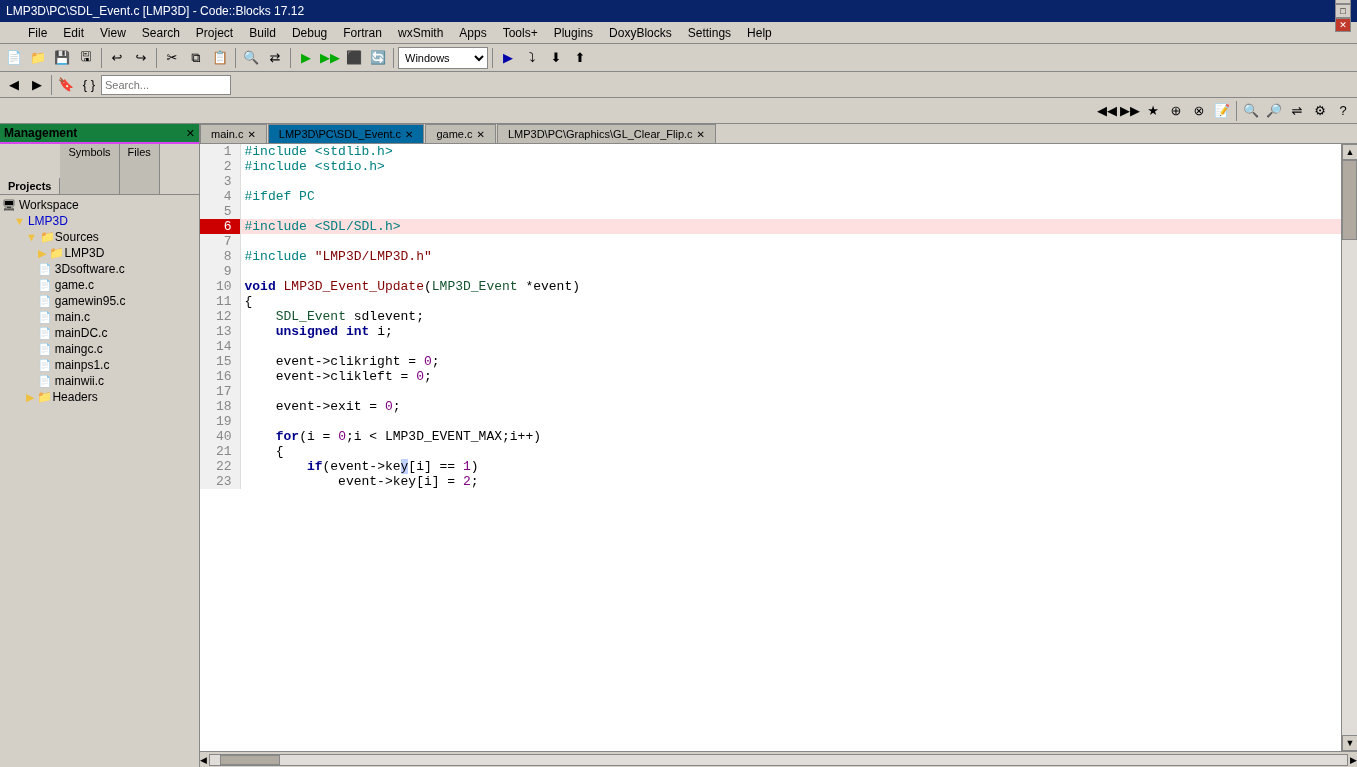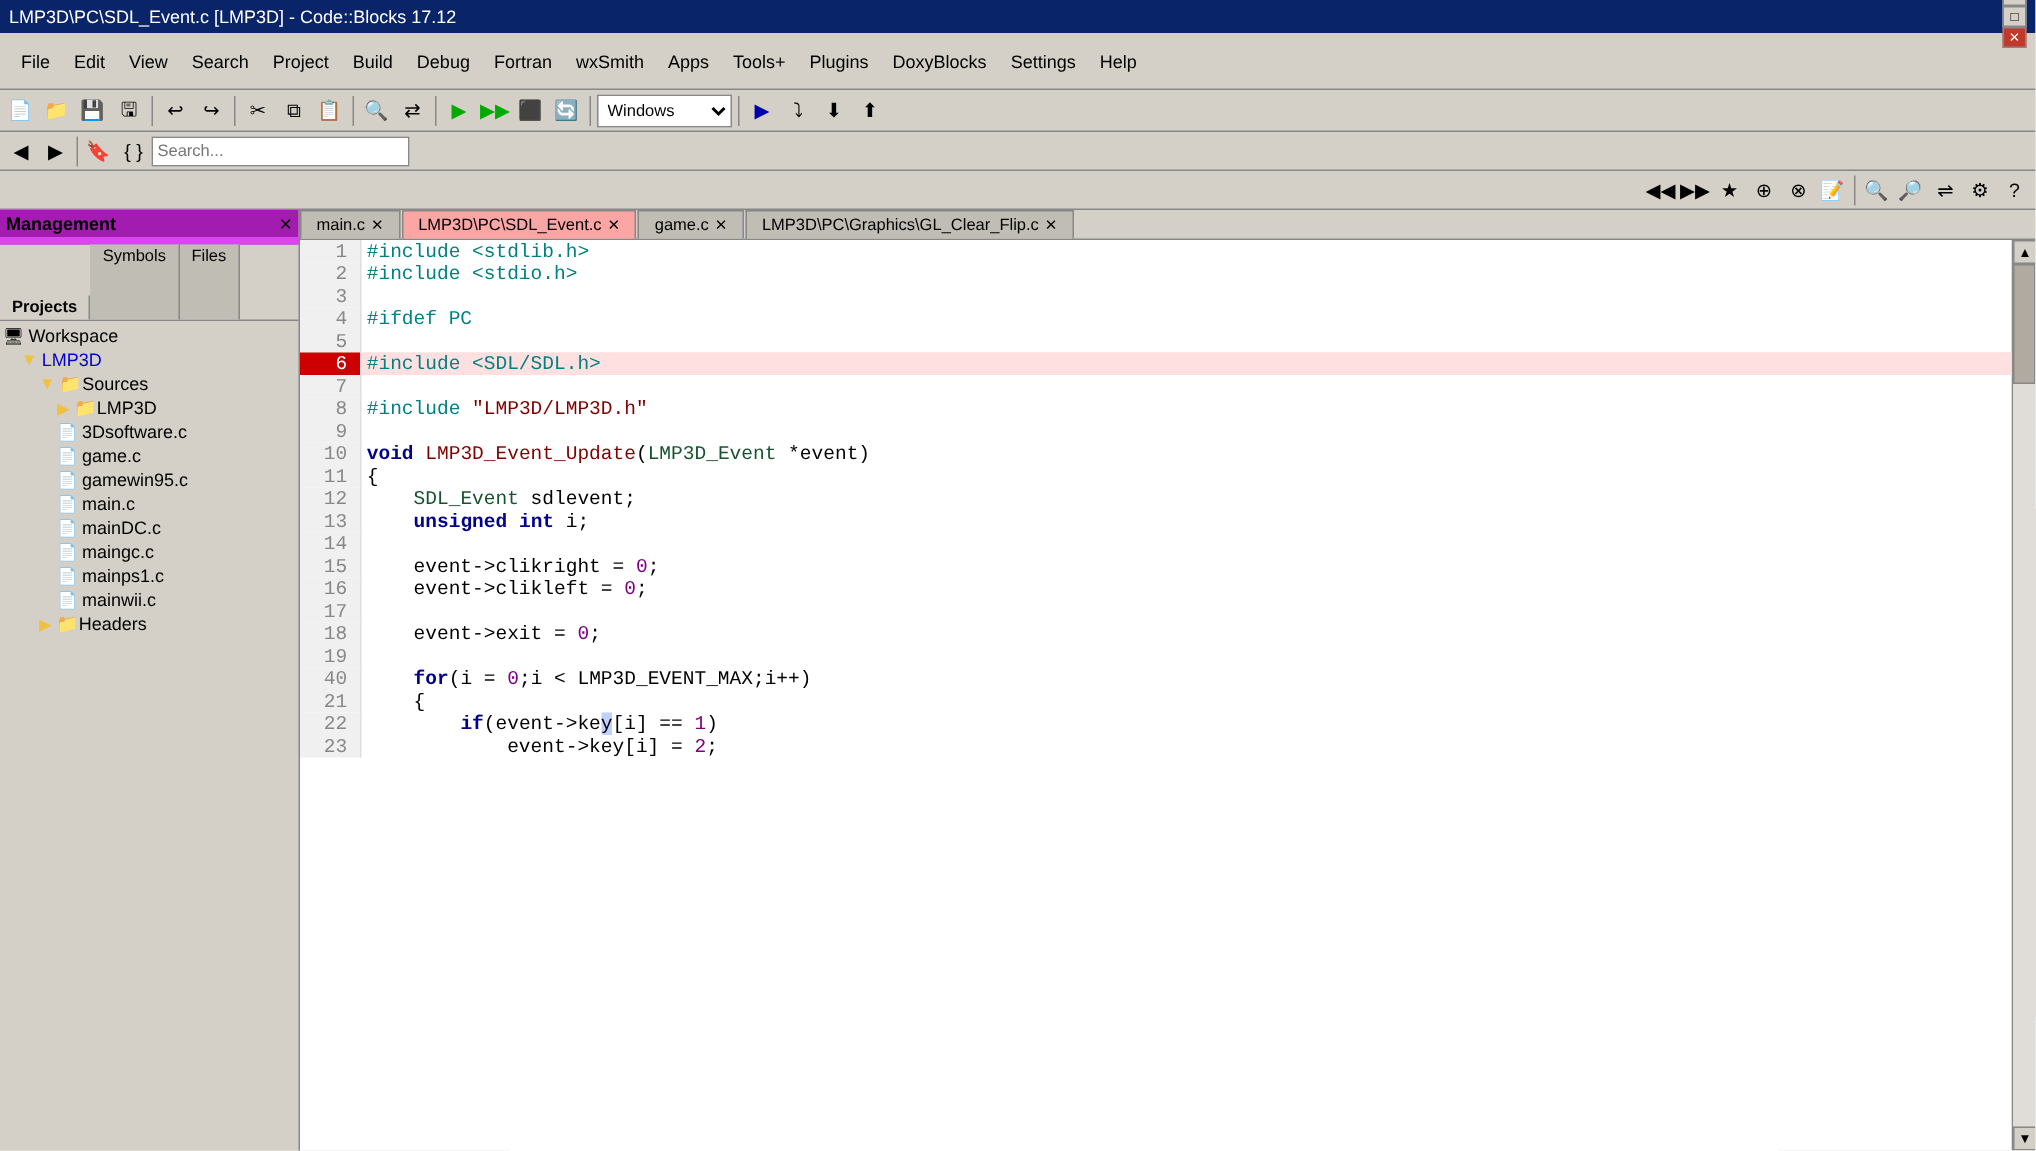"File" #menu-bar { height: 38px -> 22px; padding: 0 6px -> 0 20px }
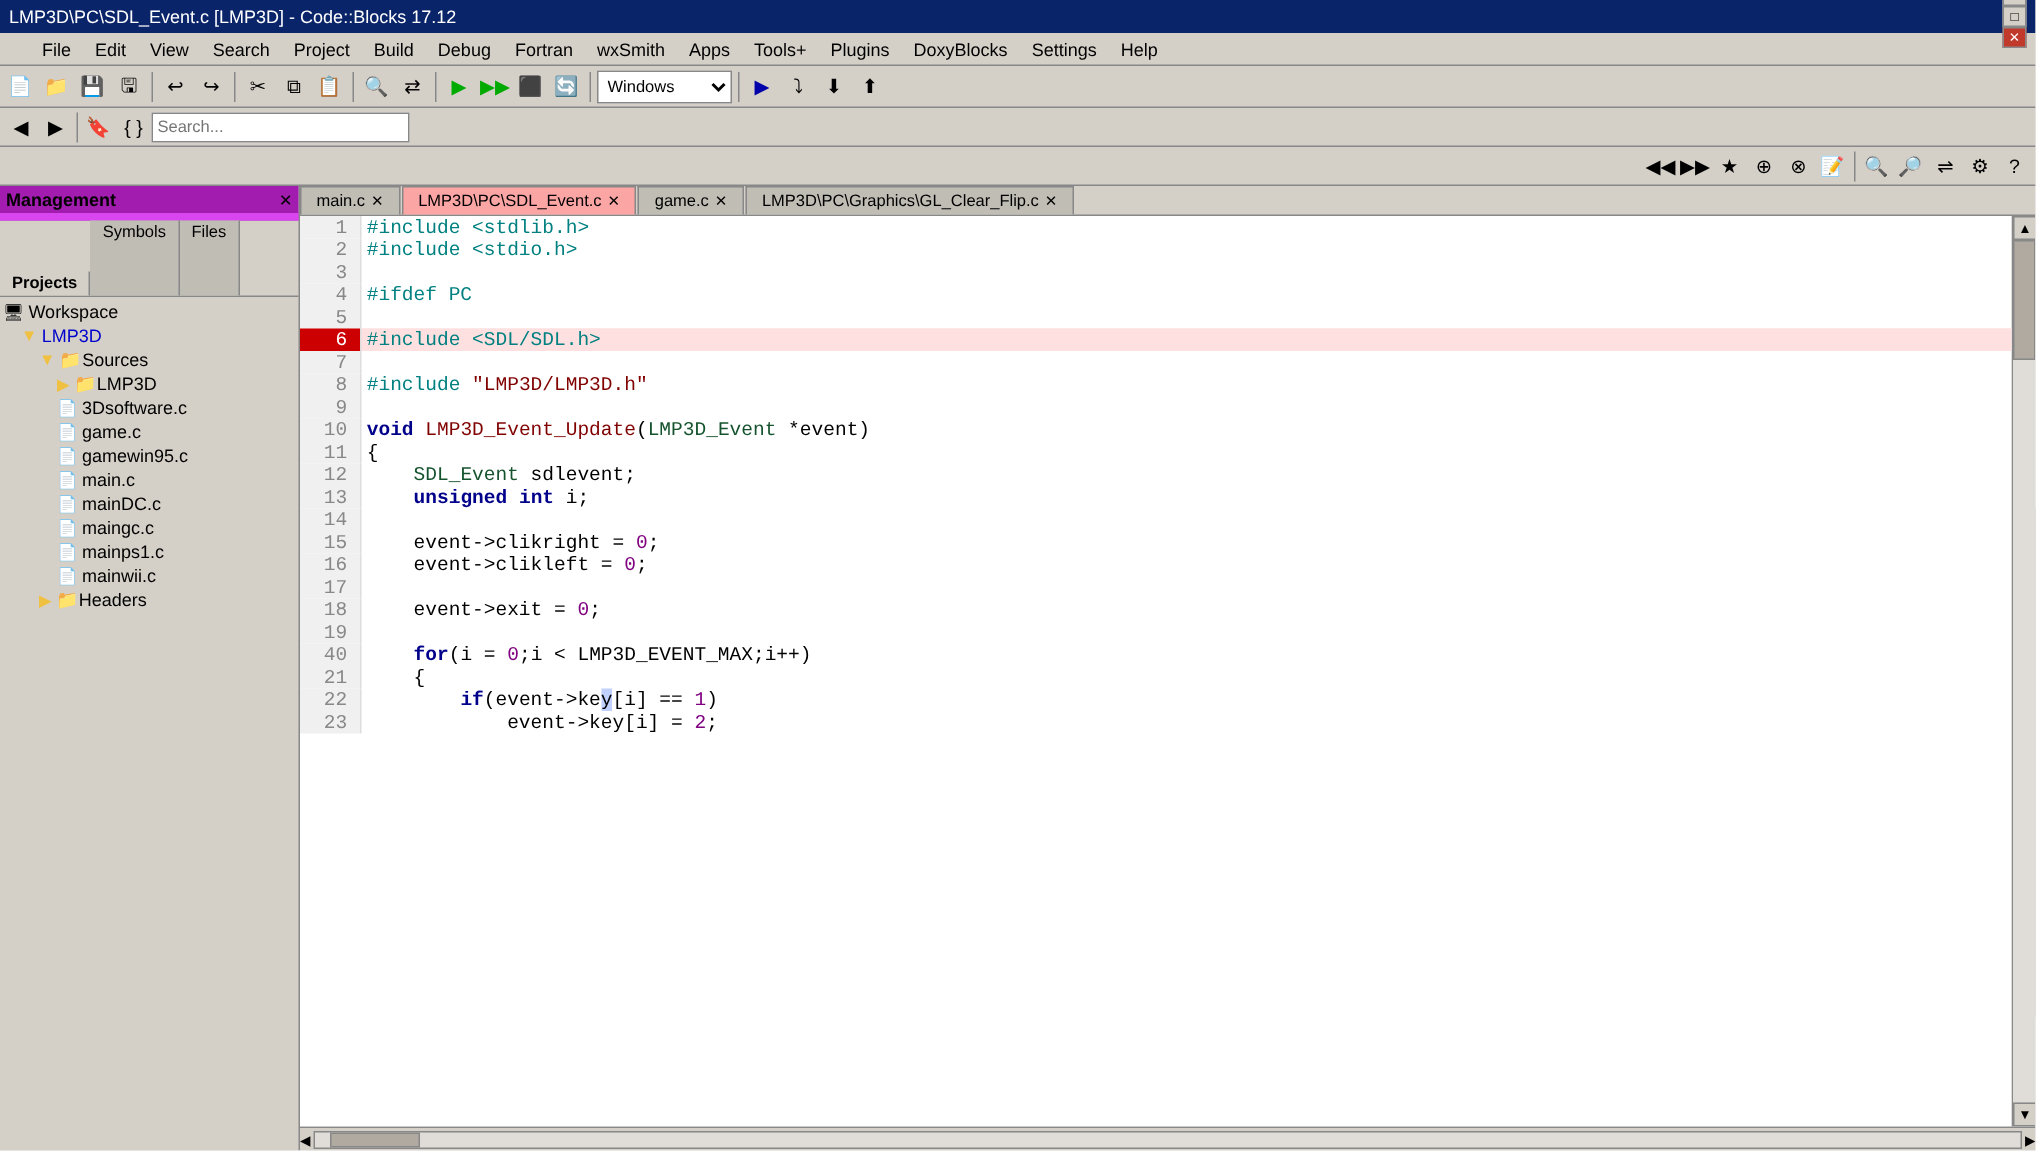"Search..." input { width: 172px -> 130px }
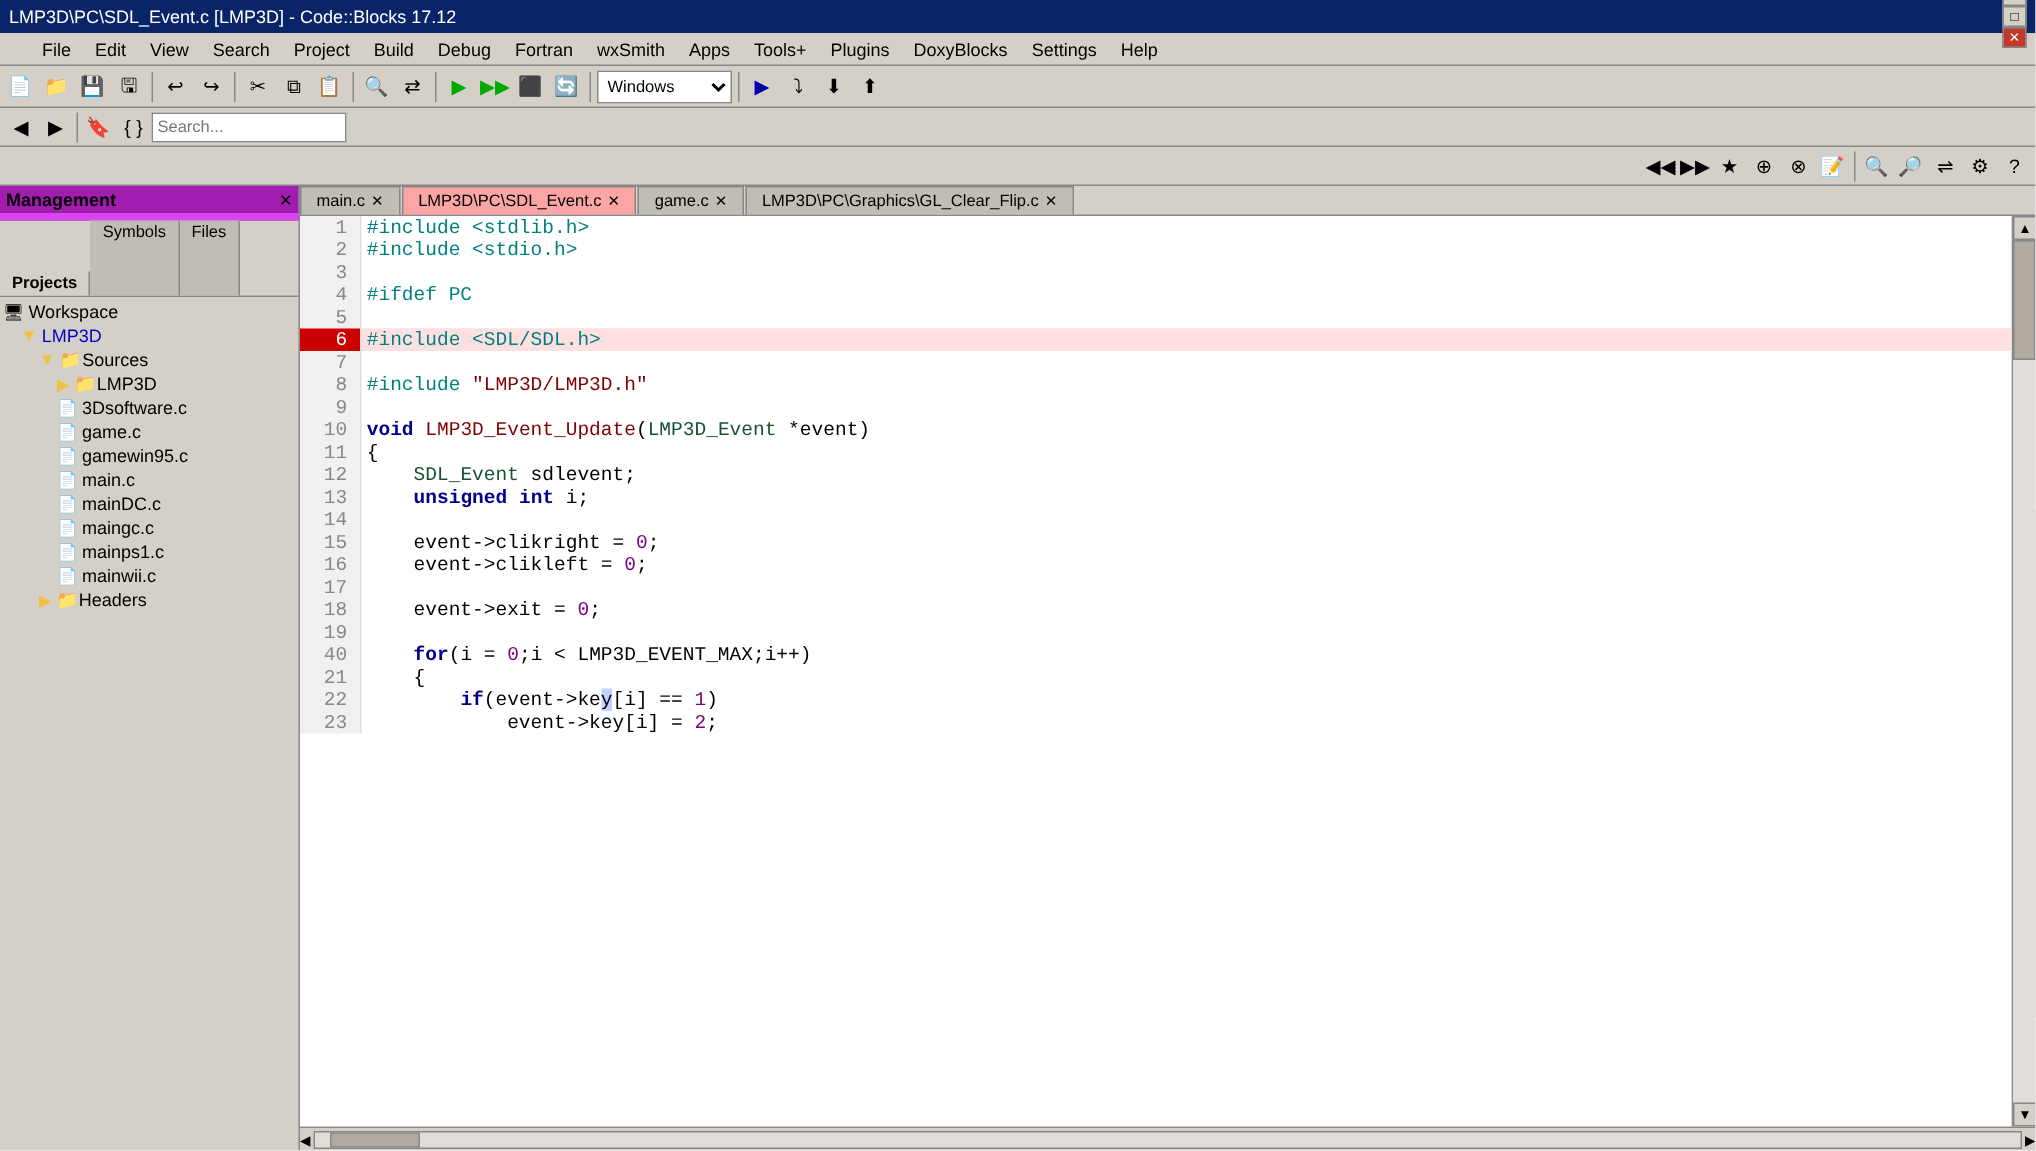"Management" #sidebar-header { background: #a21caf -> #15803d; border-bottom: 5px solid #d946ef -> 2px solid #d946ef }
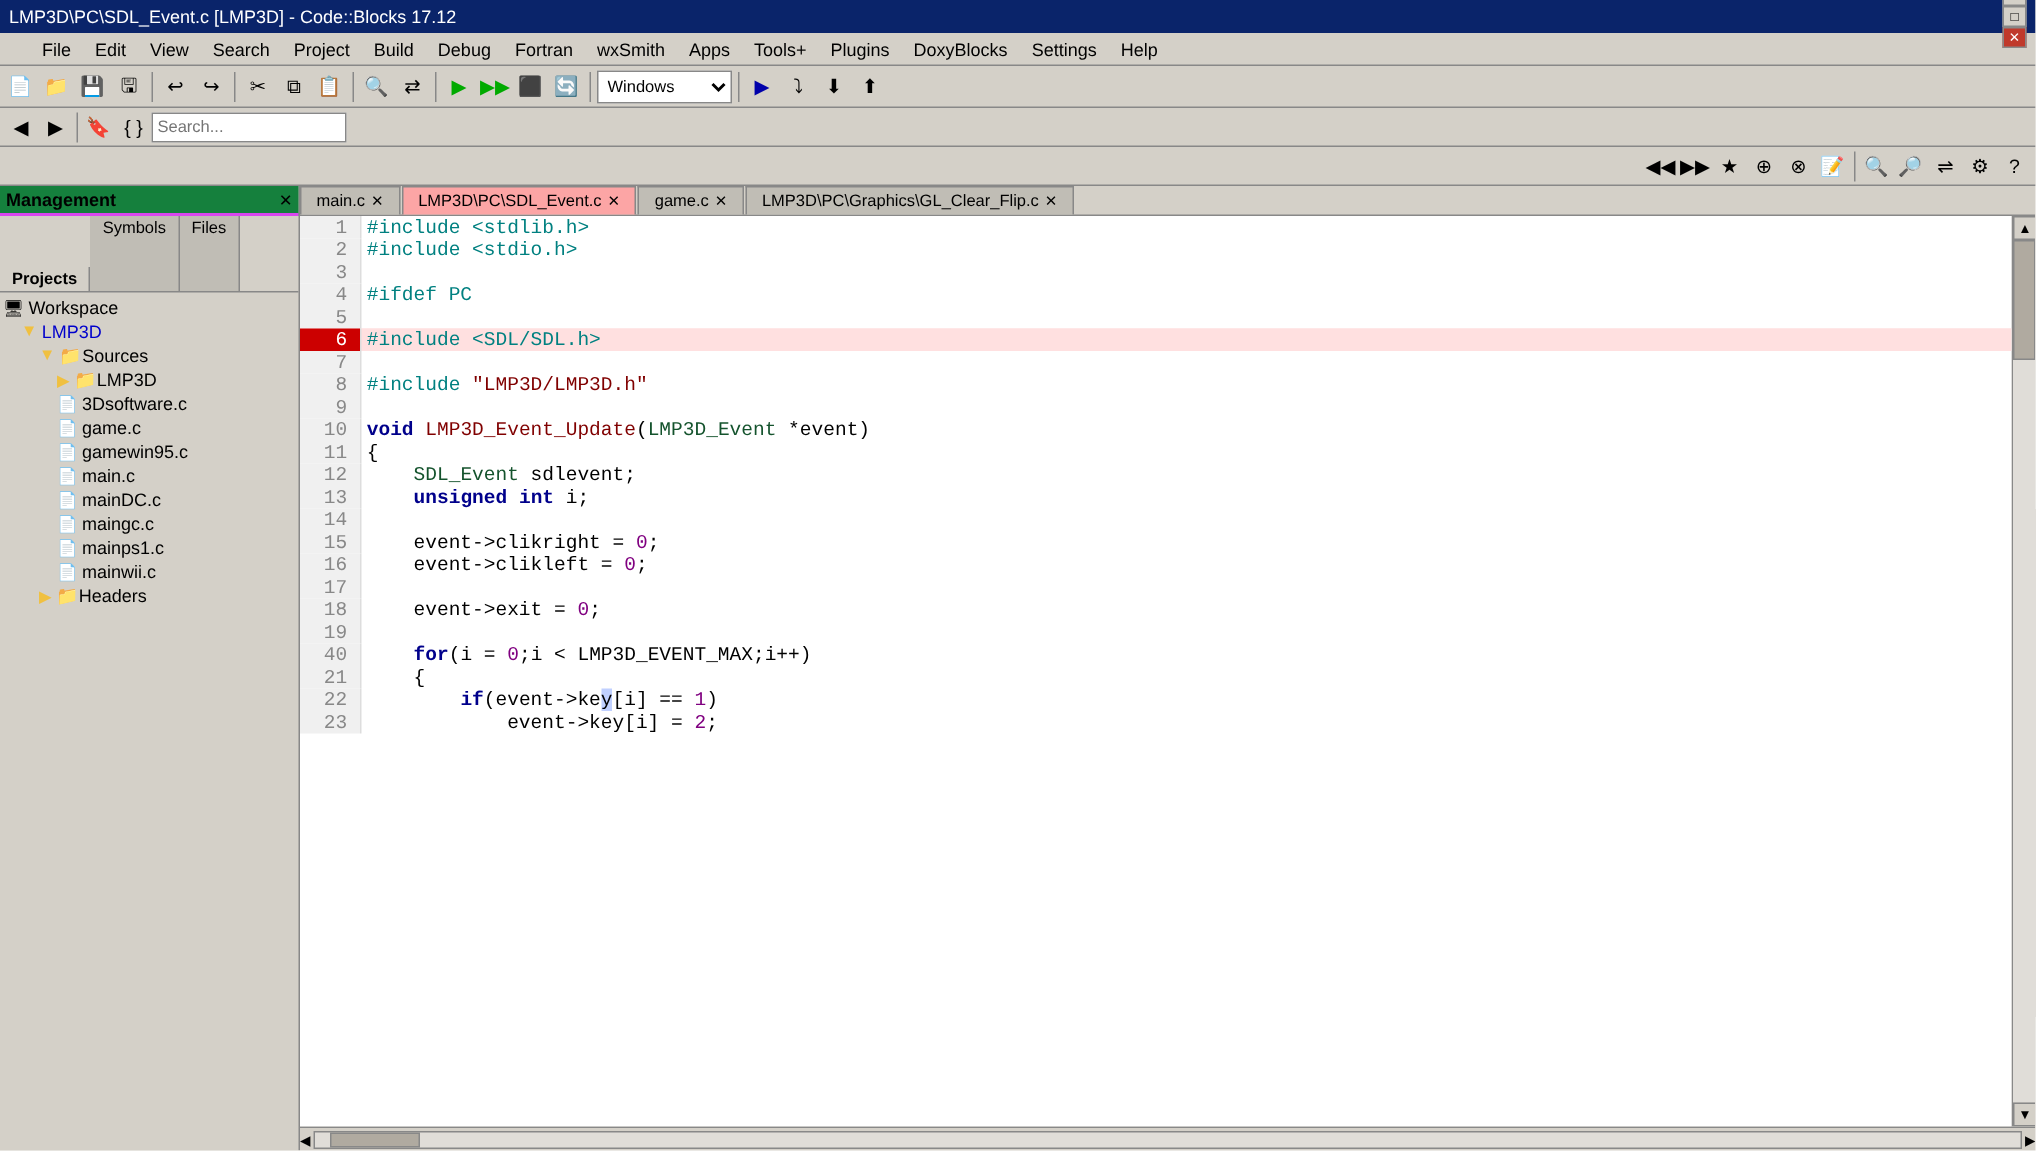"LMP3D\PC\SDL_Event.c" .e-tab.active { background: #fca5a5 -> #0369a1 }
